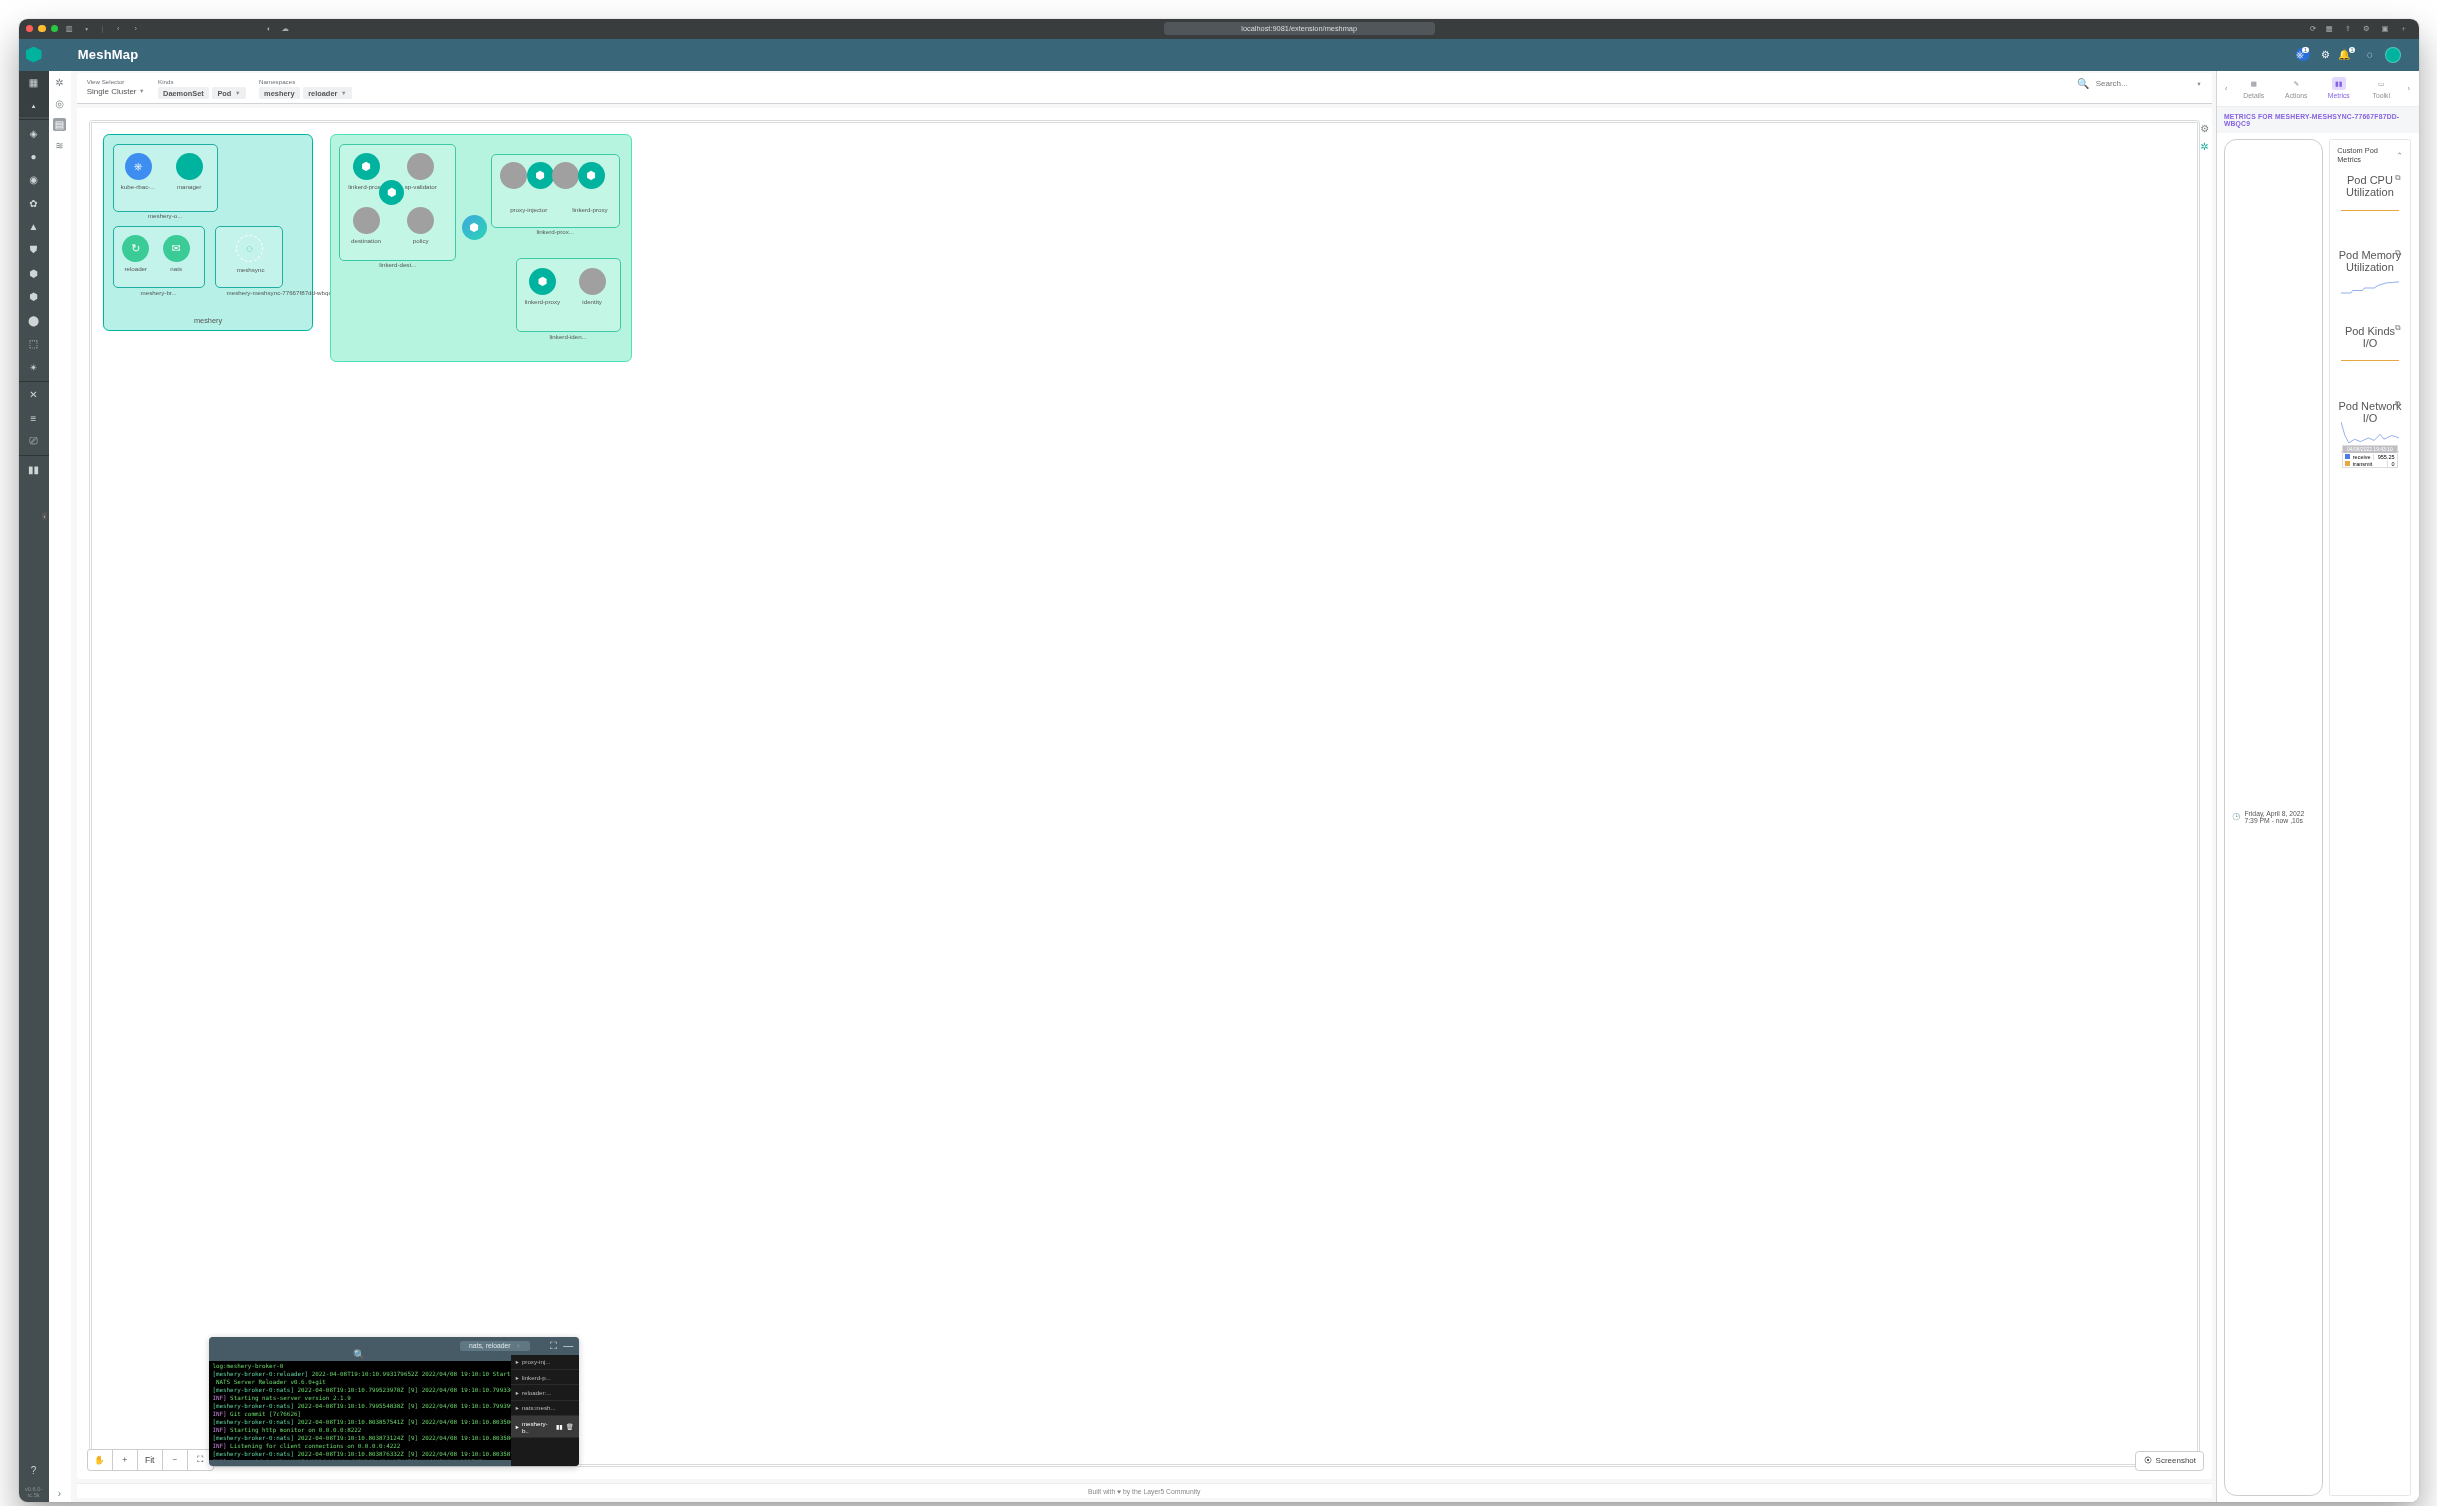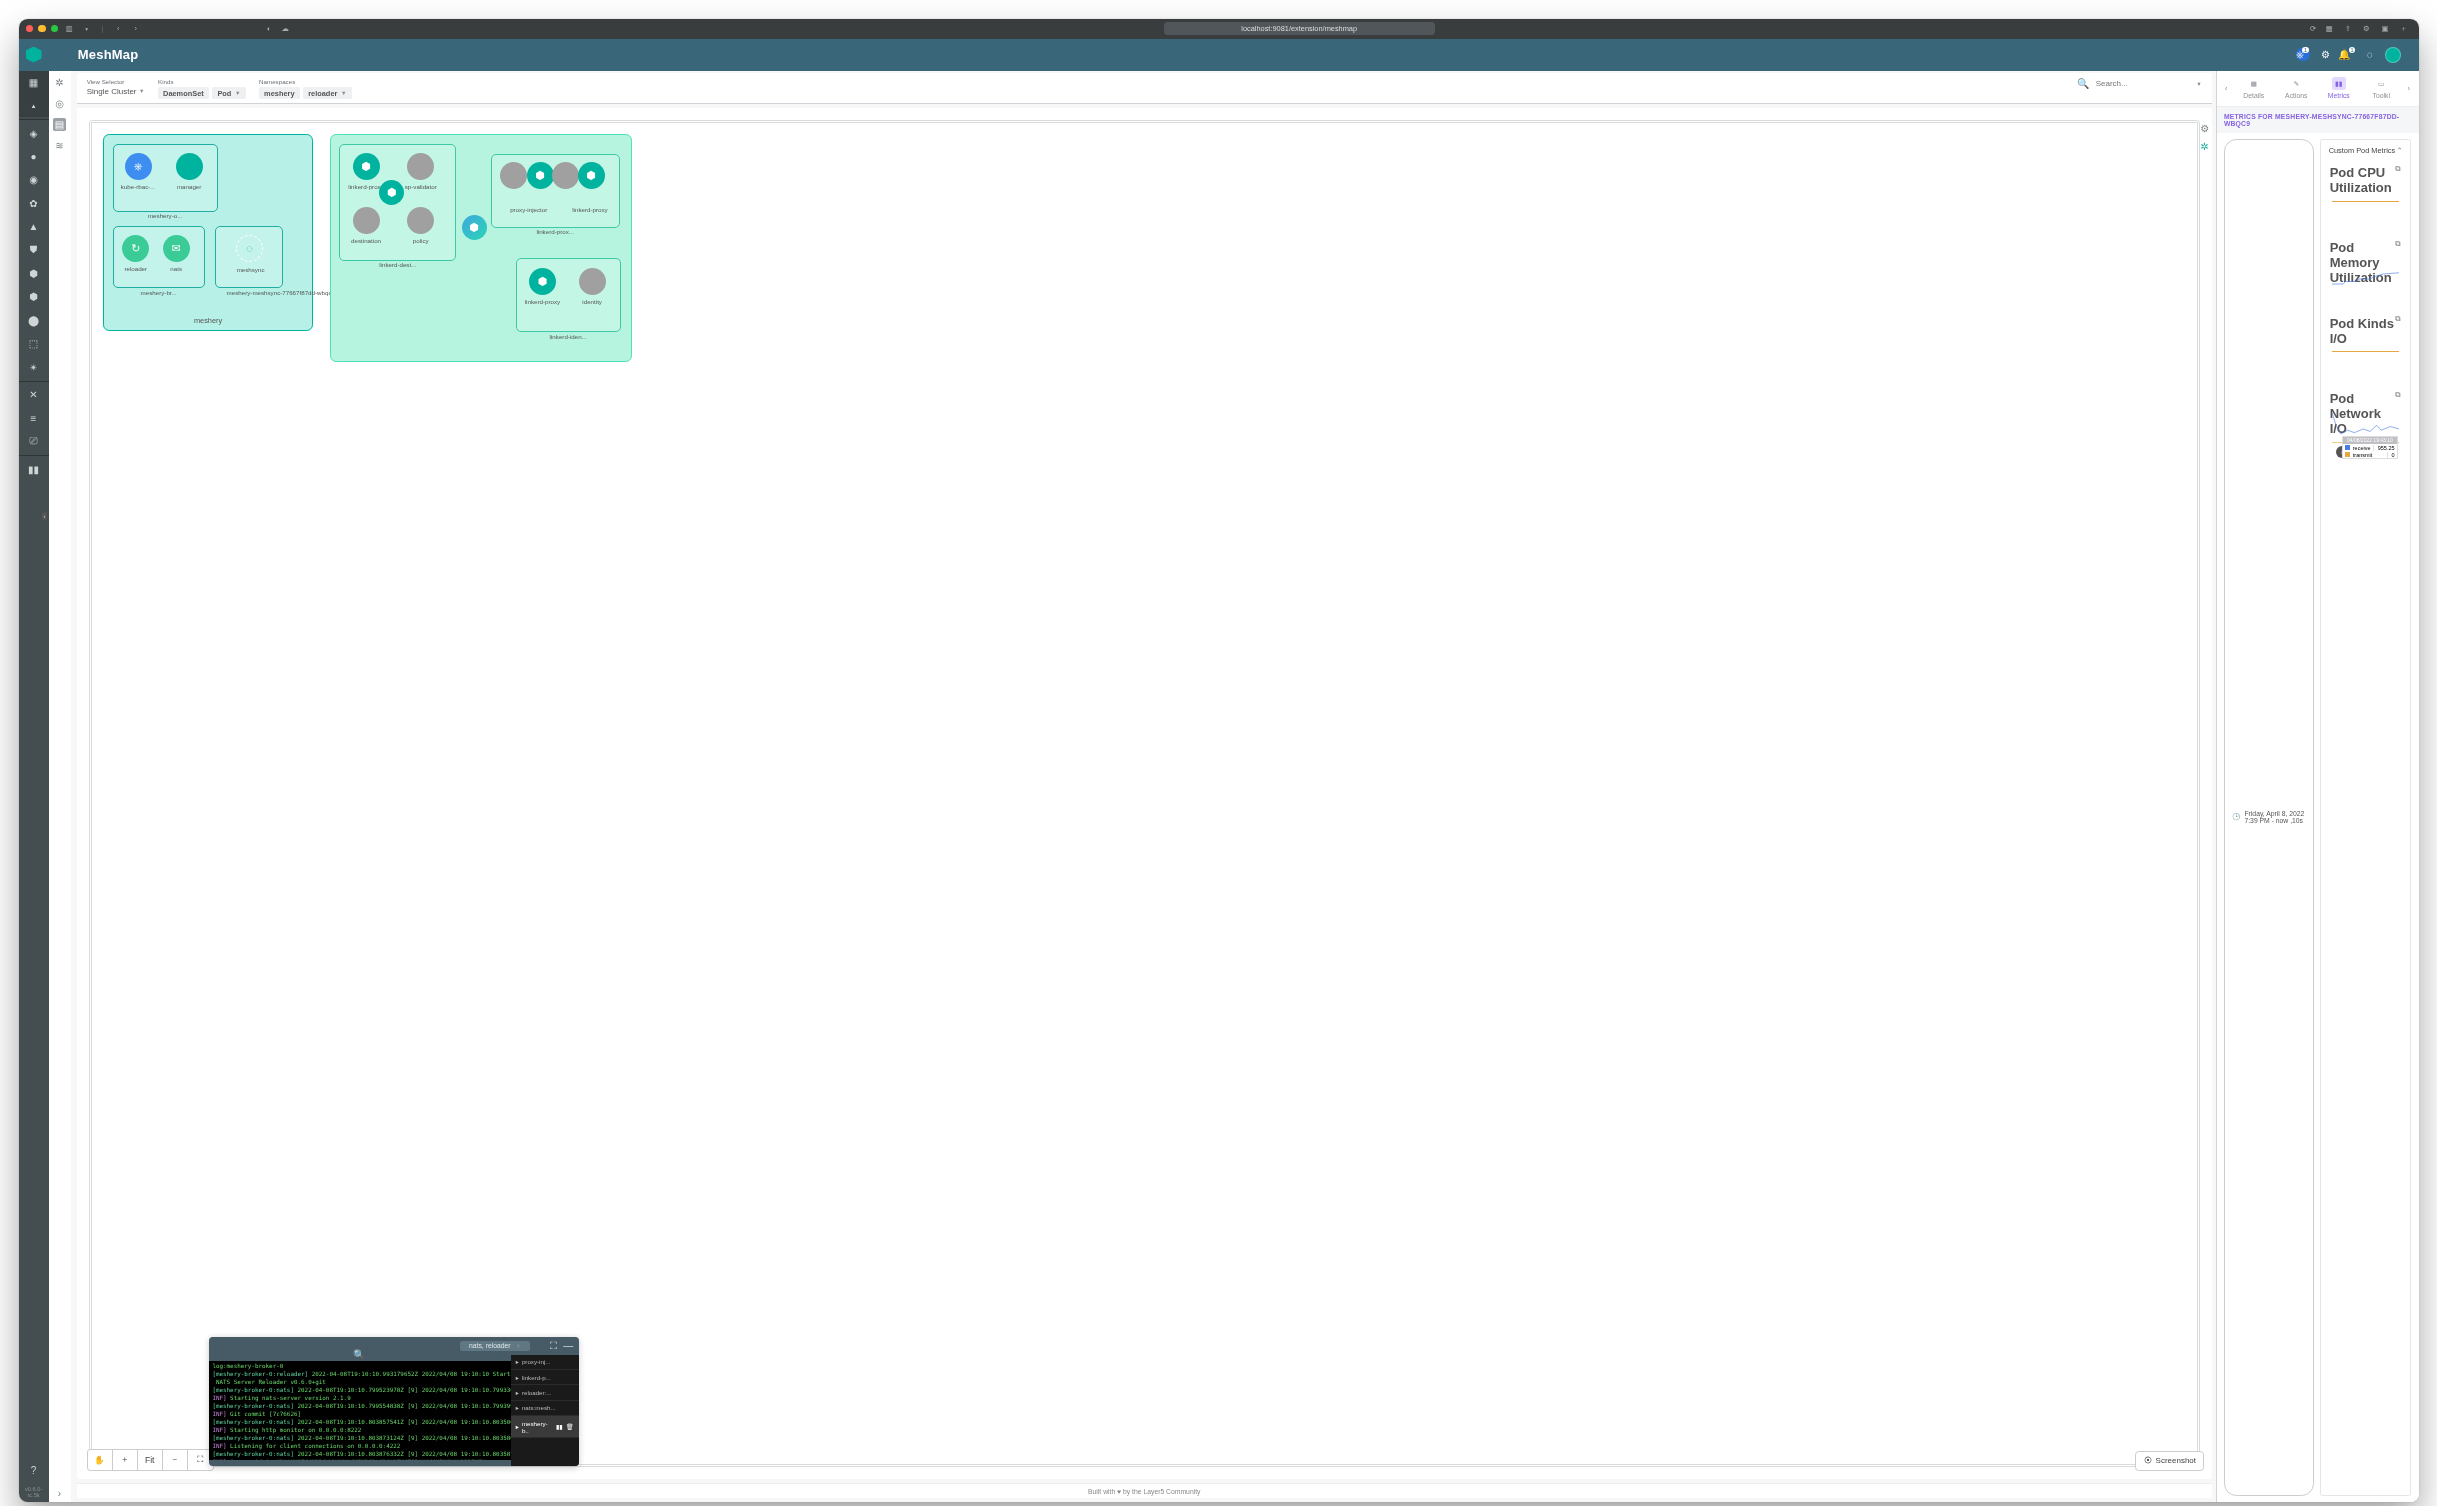"Pod CPU Utilization" .mc-title { font-size: 13px -> 11px; font-weight: bold -> none; text-align: none -> center }
